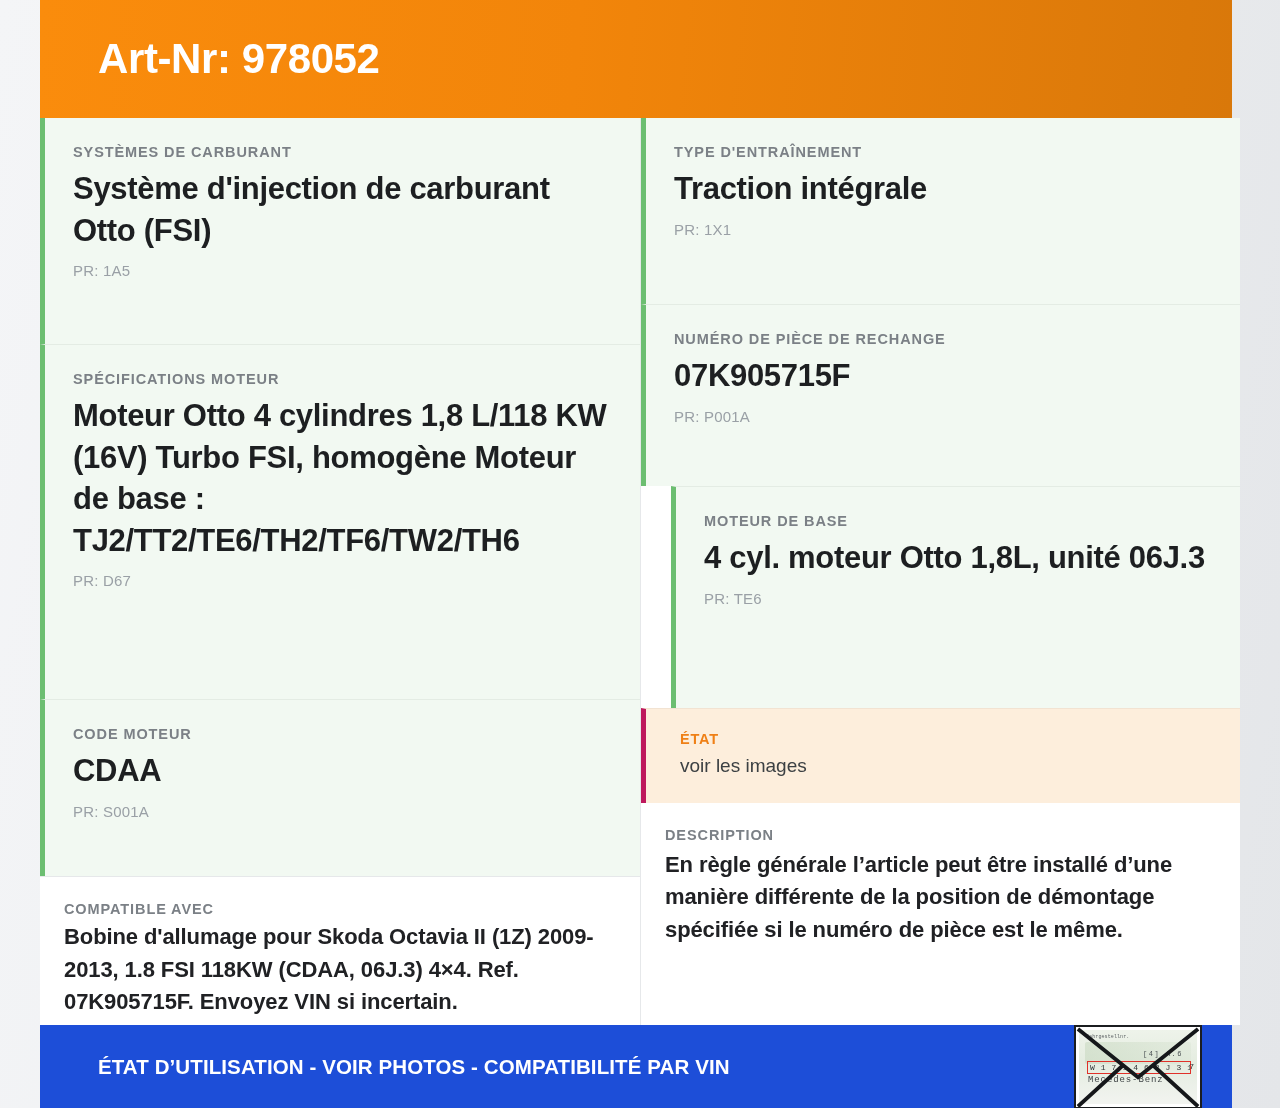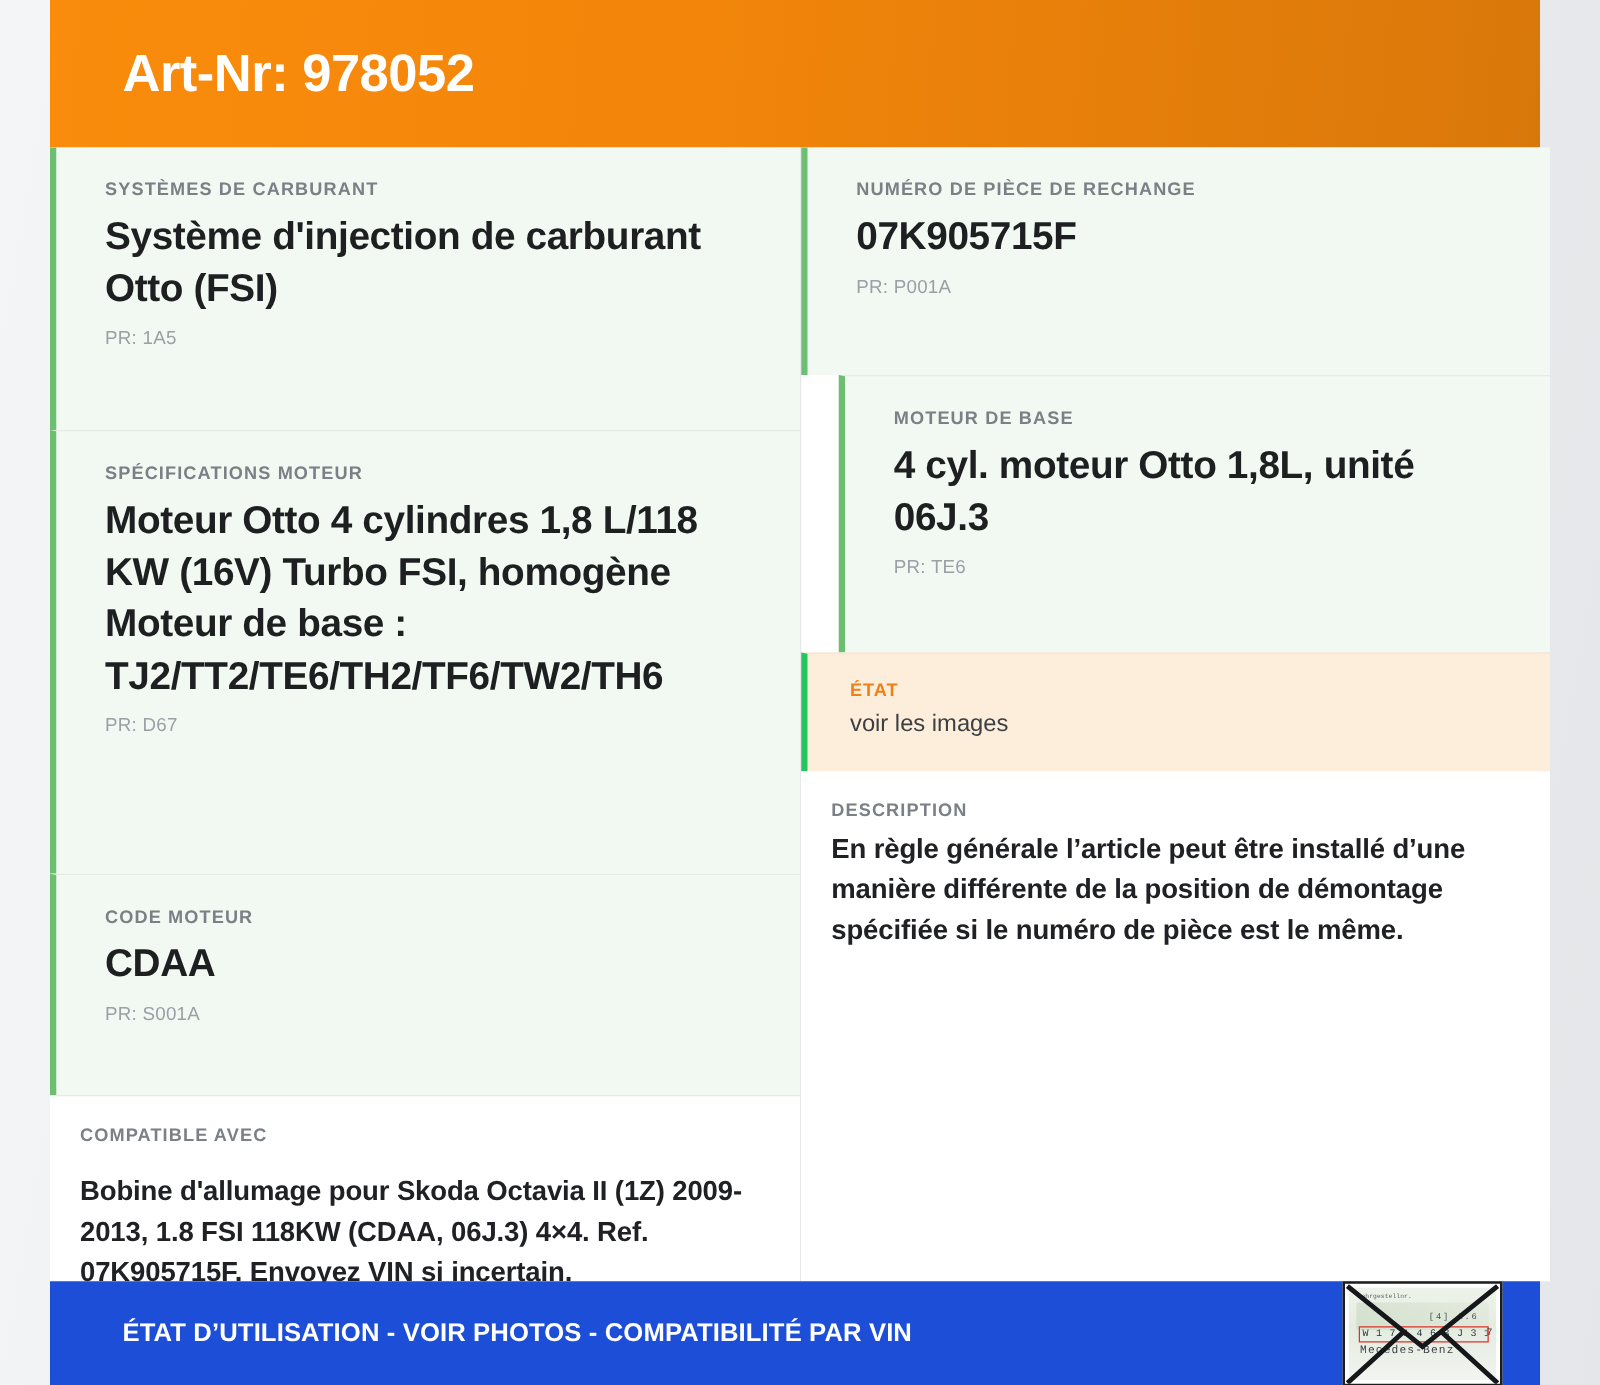"SYSTÈMES DE CARBURANT" .card { padding: 26px 28px 24px 39px -> 26px 28px 24px 28px }
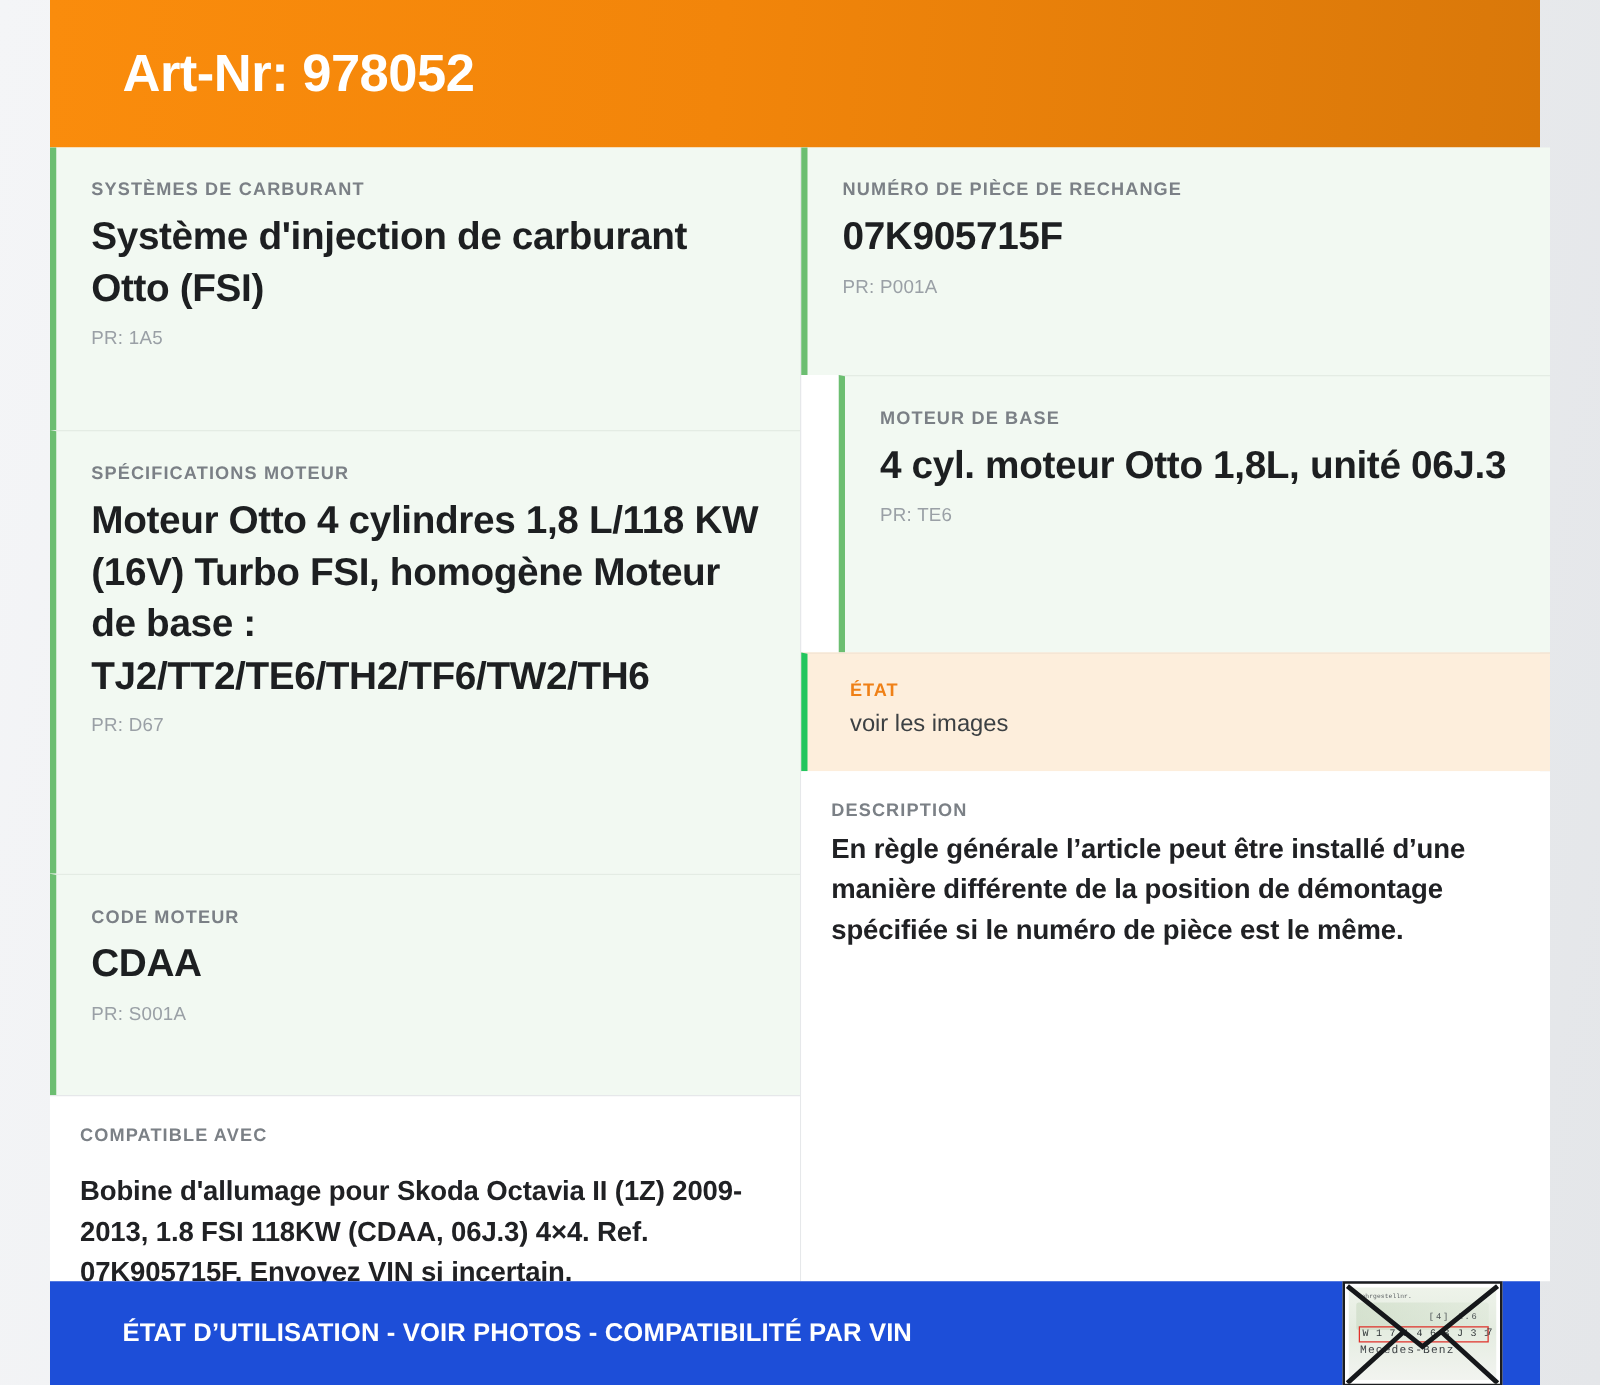"TYPE D'ENTRAÎNEMENT" div.card { html: none -> <div> <div>Type d'entraînement</div> <div>Traction intégrale</div> <div>PR: 1X1</div> </div> }
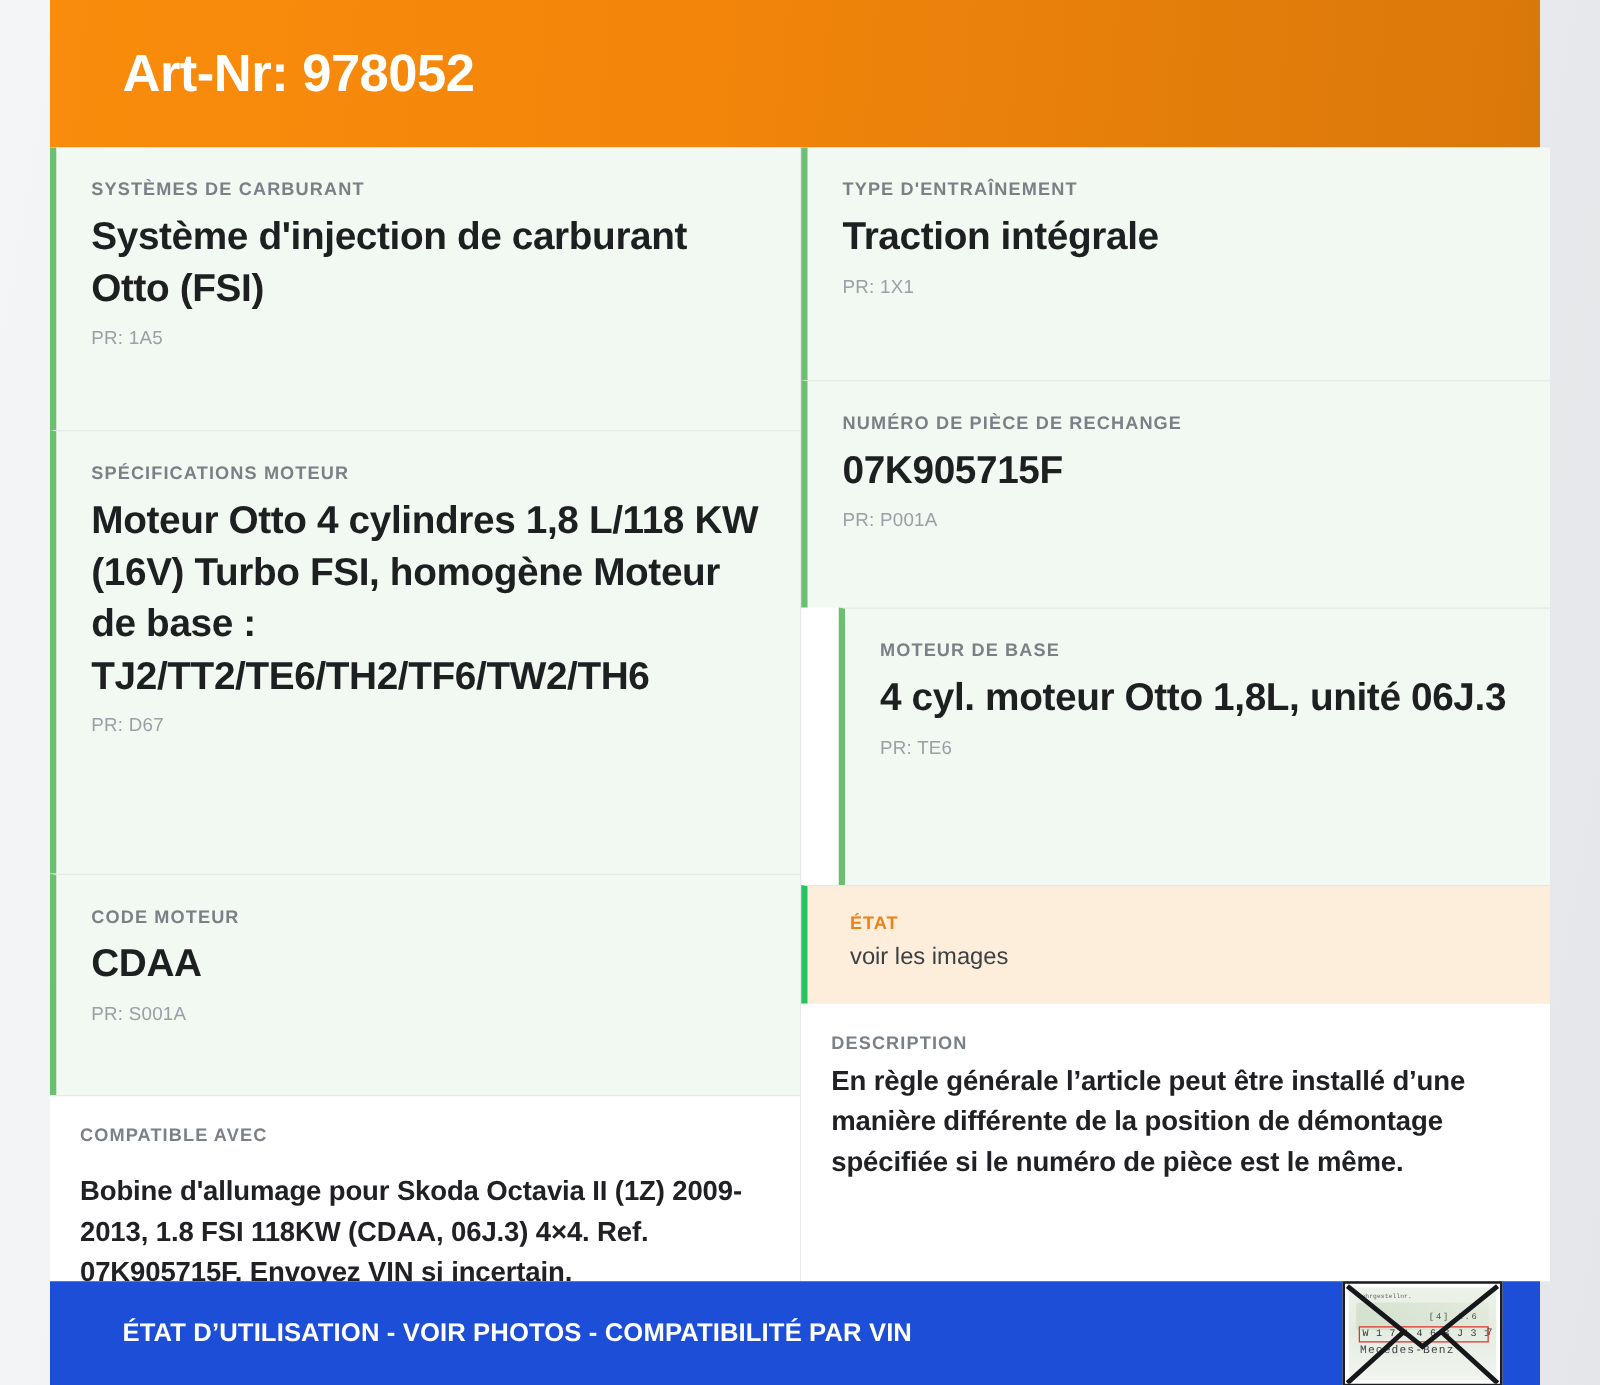"ÉTAT" .card-etat { border-left: 5px solid #22c55e -> 5px solid #be185d }
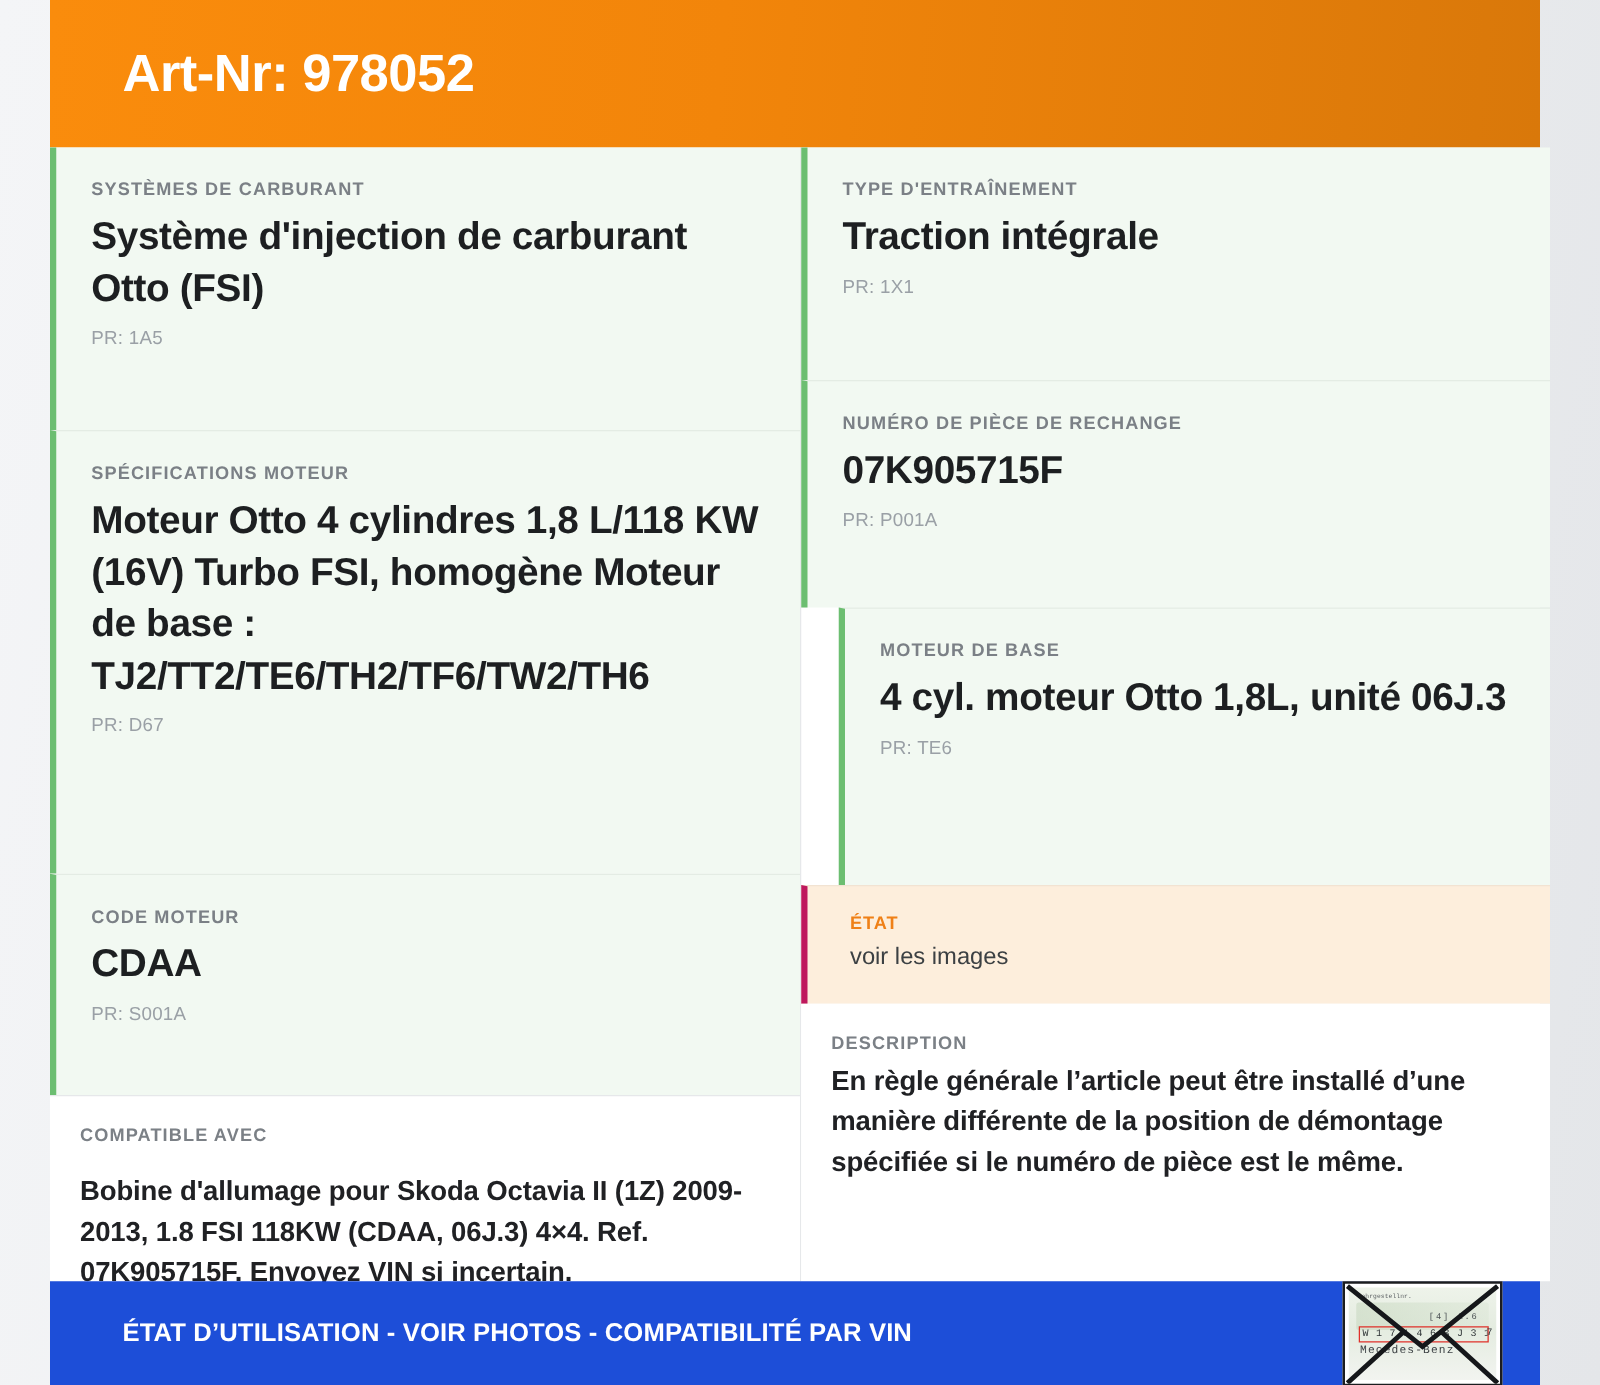"COMPATIBLE AVEC" .plain-label { margin-bottom: 20px -> 4px }
